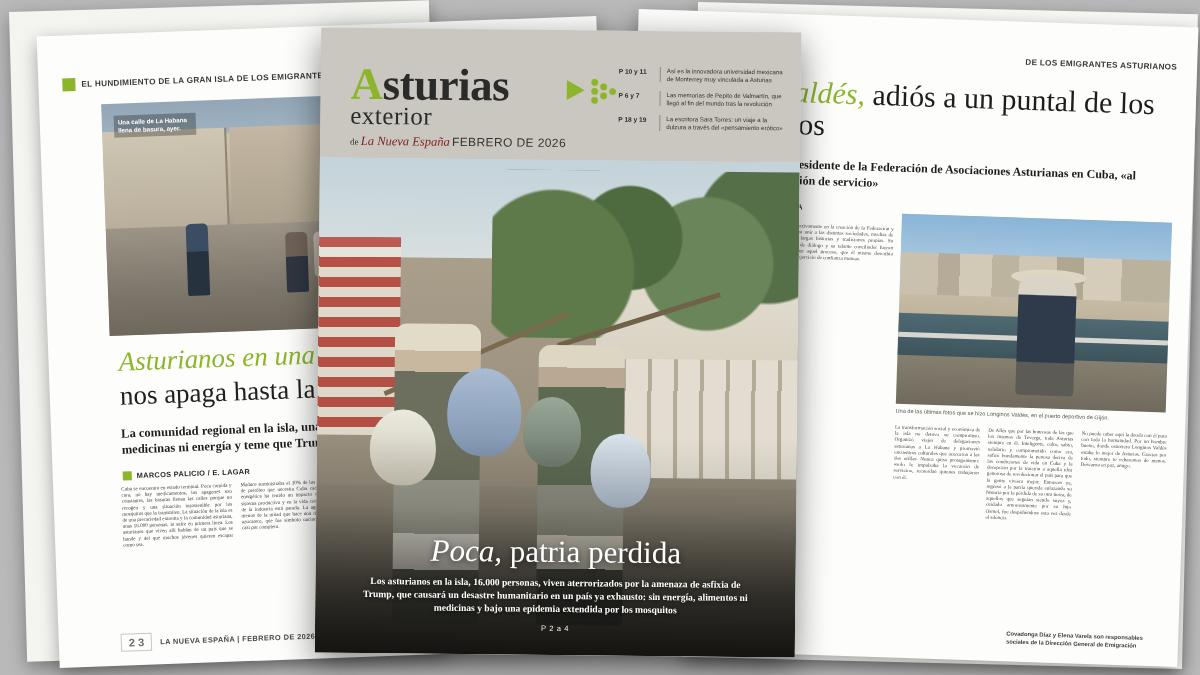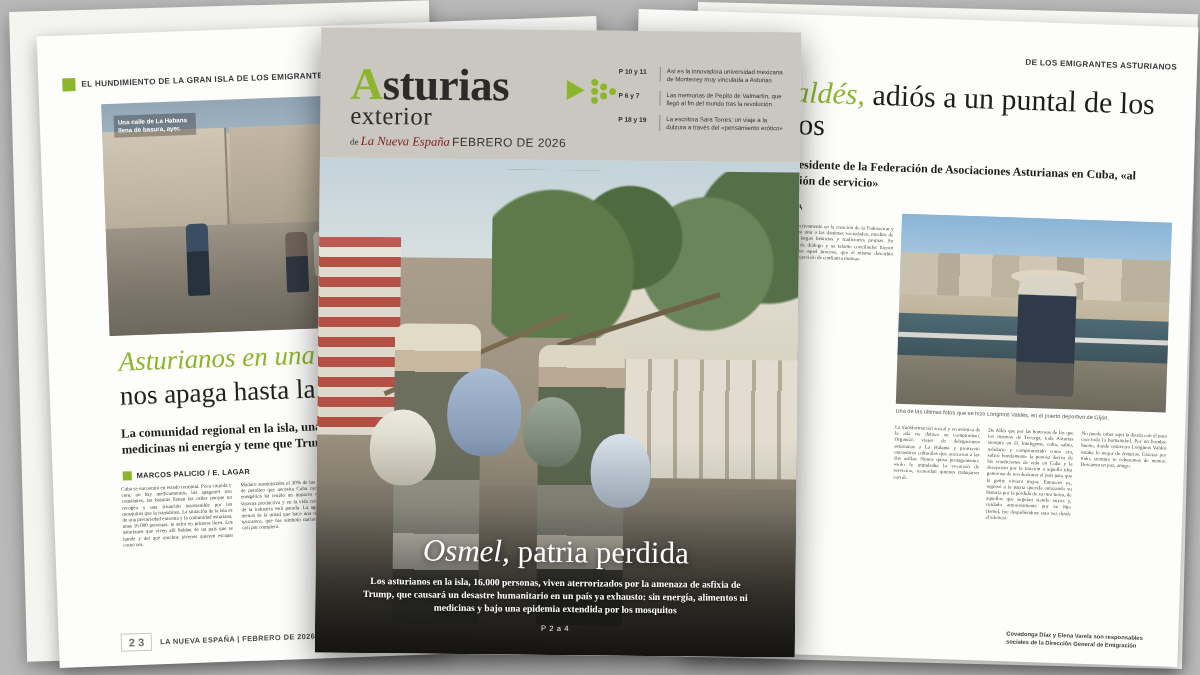"Osmel," i { text: Osmel -> Poca }
